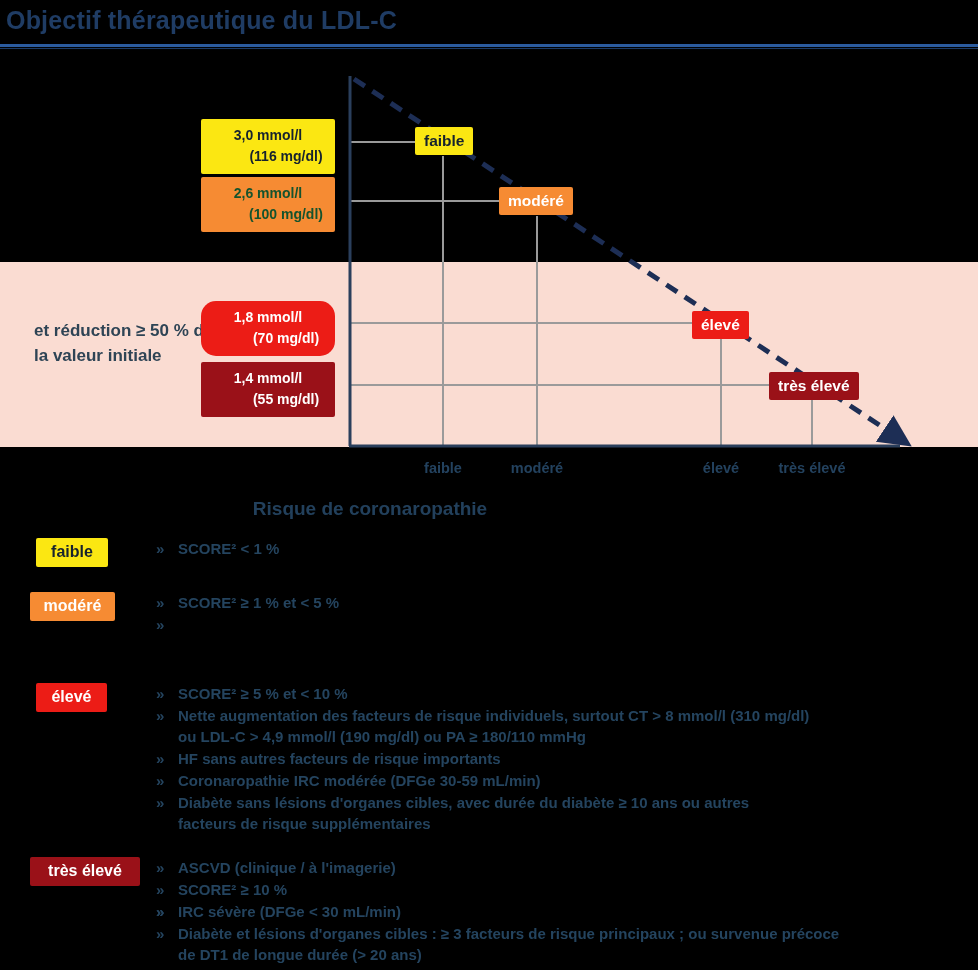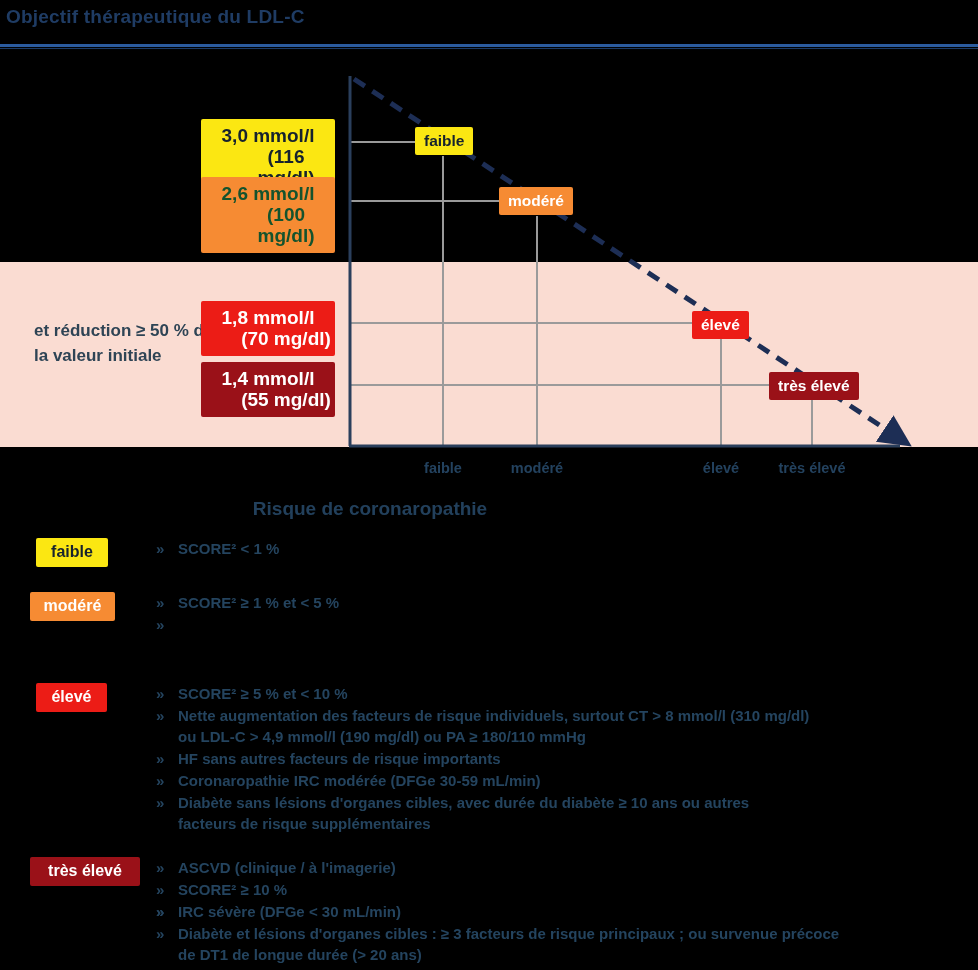"Objectif thérapeutique du LDL-C" #header-title { font-size: 19px -> 25px }
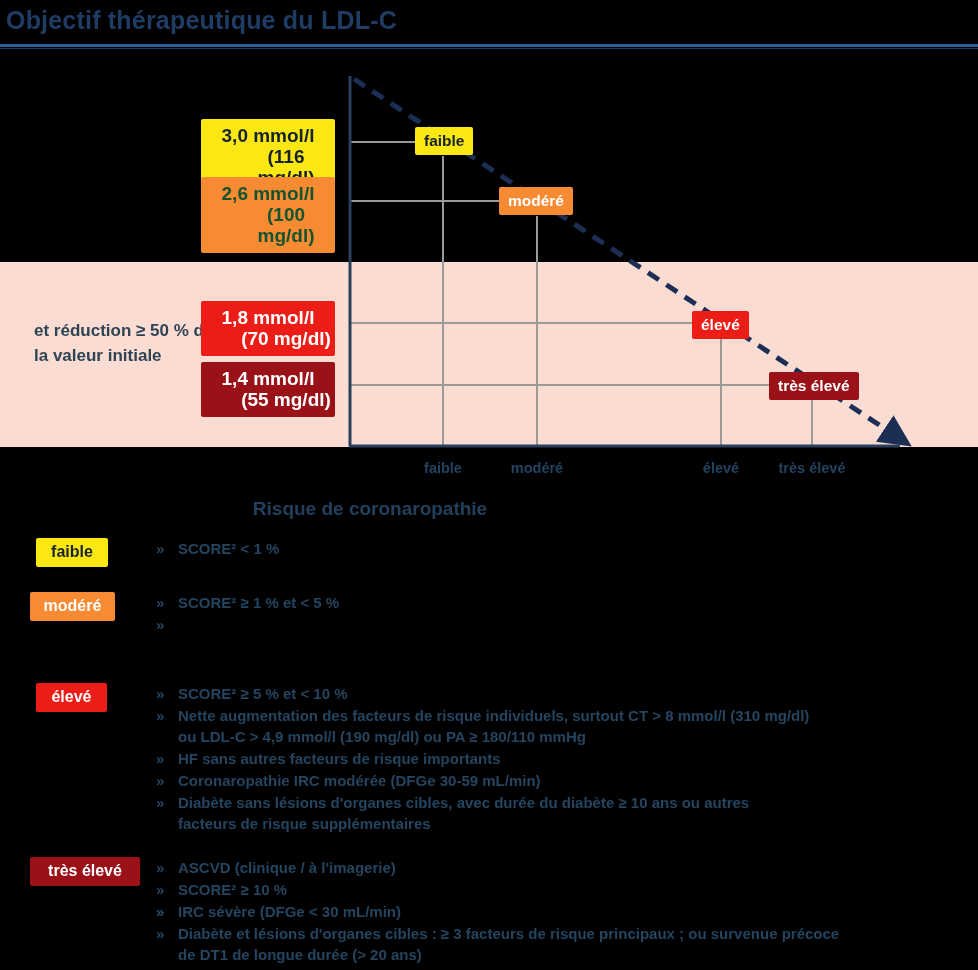"3,0 mmol/l" .ldl-box { font-size: 19px -> 14px }
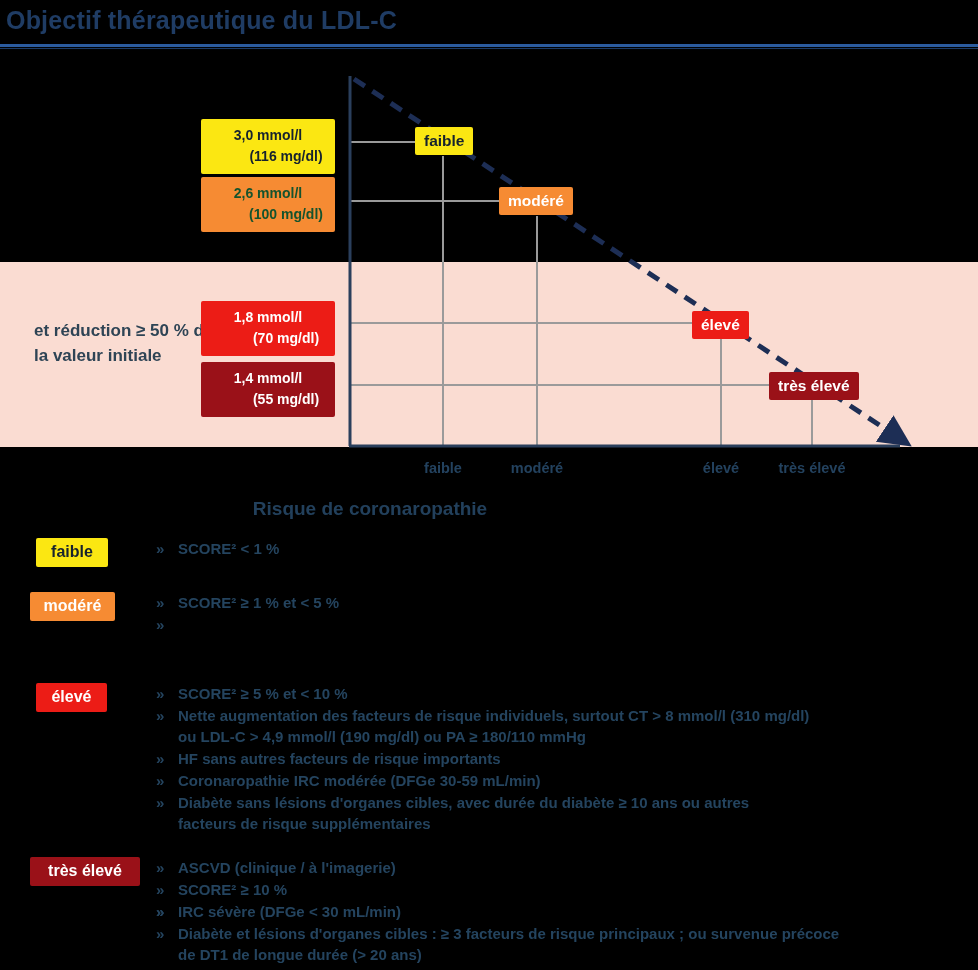"1,8 mmol/l" #ldl-2 { border-radius: none -> 15px }
